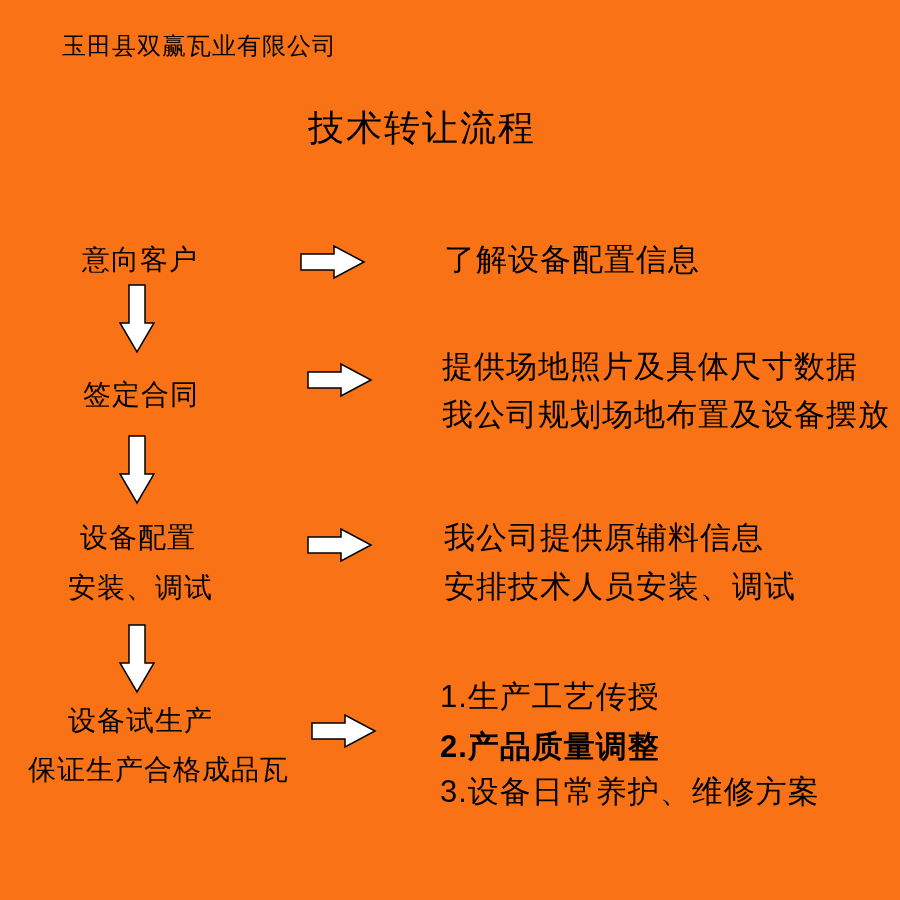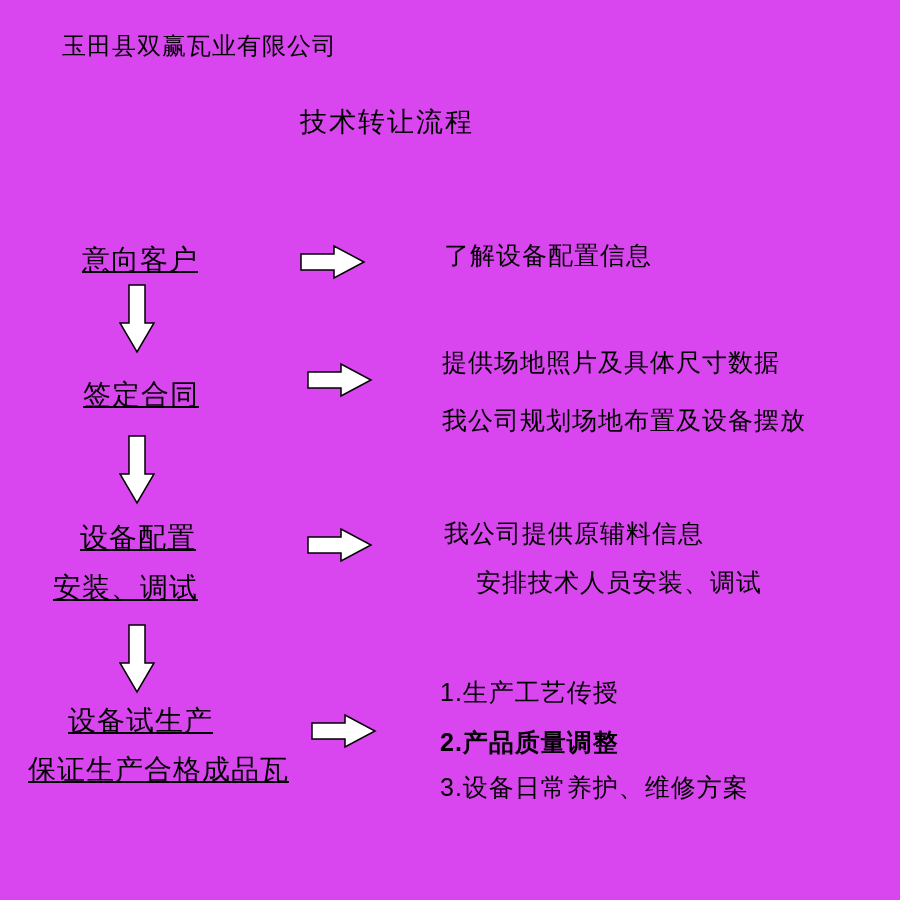"玉田县双赢瓦业有限公司" .page { background: #d946ef -> #f97316 }
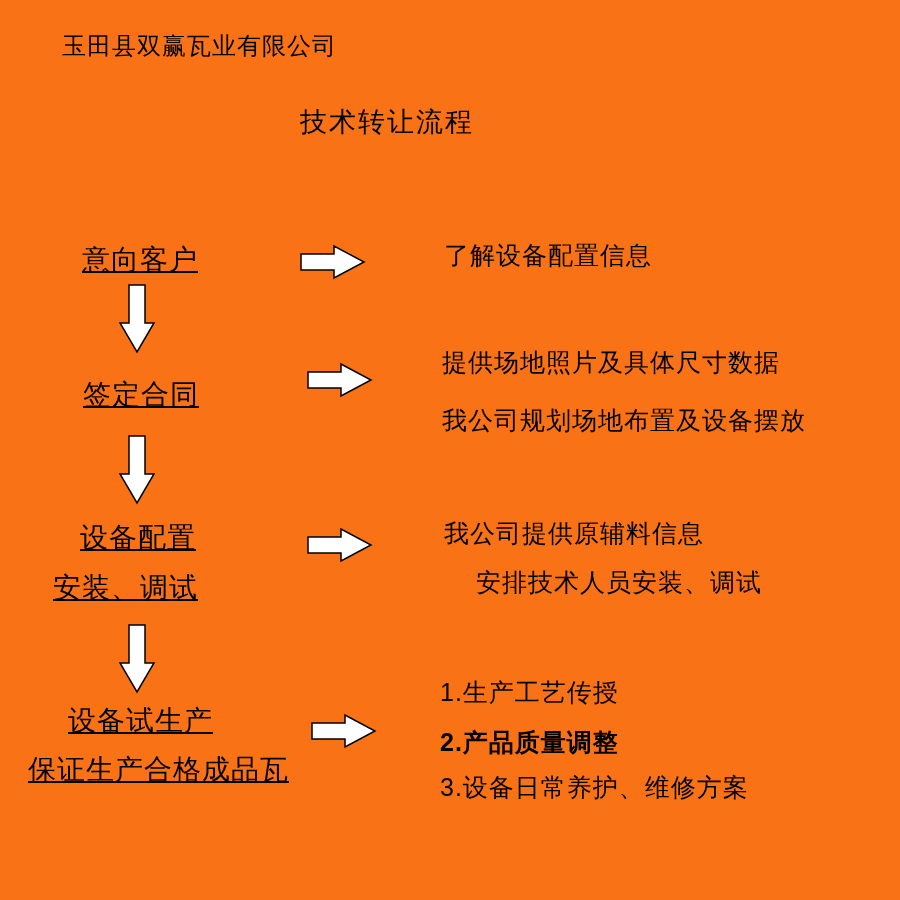"技术转让流程" .title { font-size: 27px -> 36px; left: 300px -> 308px }
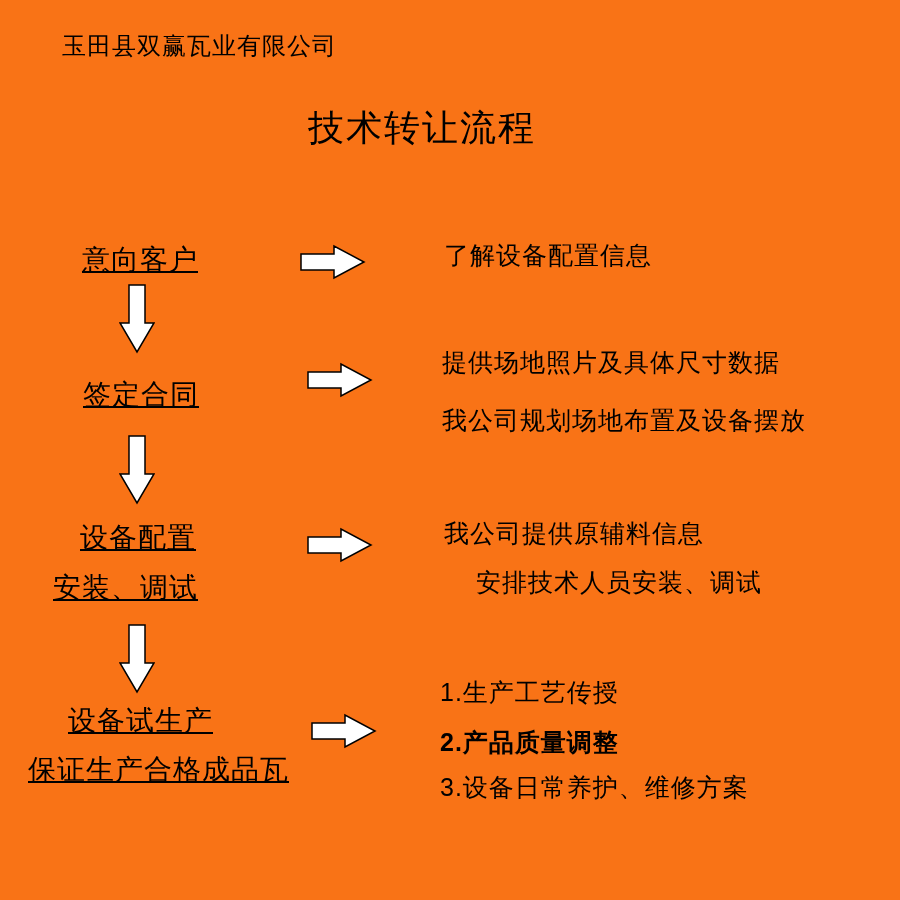"意向客户" .step-label { text-decoration: underline -> none }
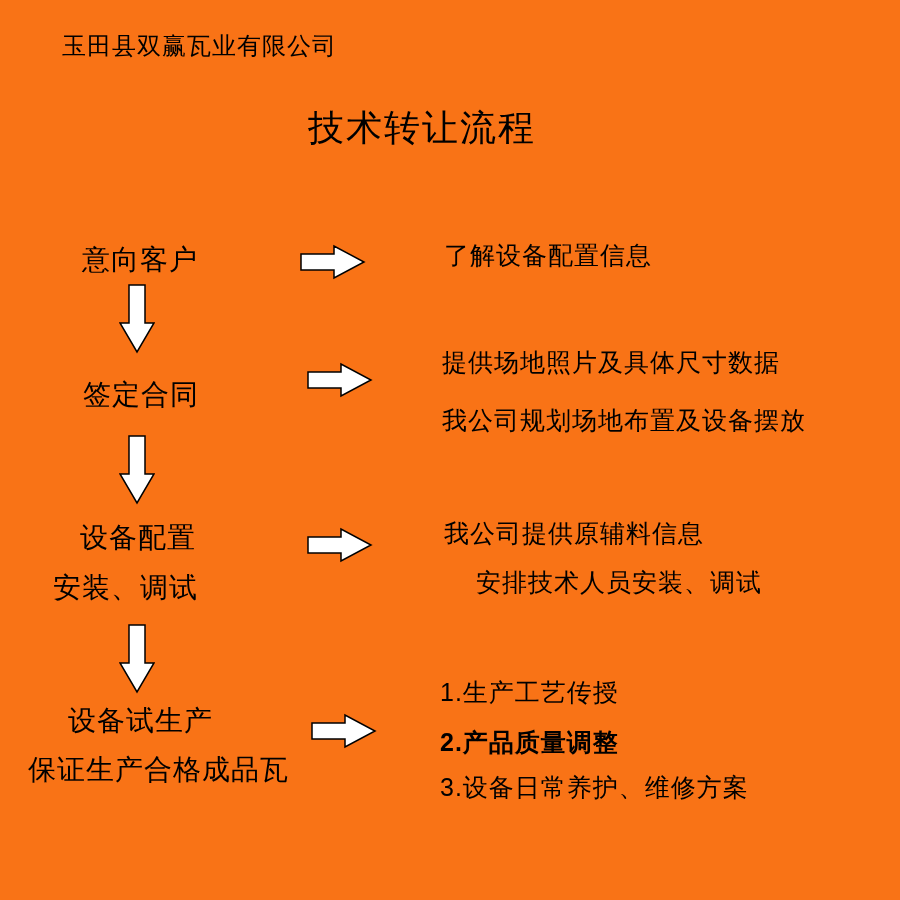"了解设备配置信息" .detail-line { font-size: 25px -> 31px }
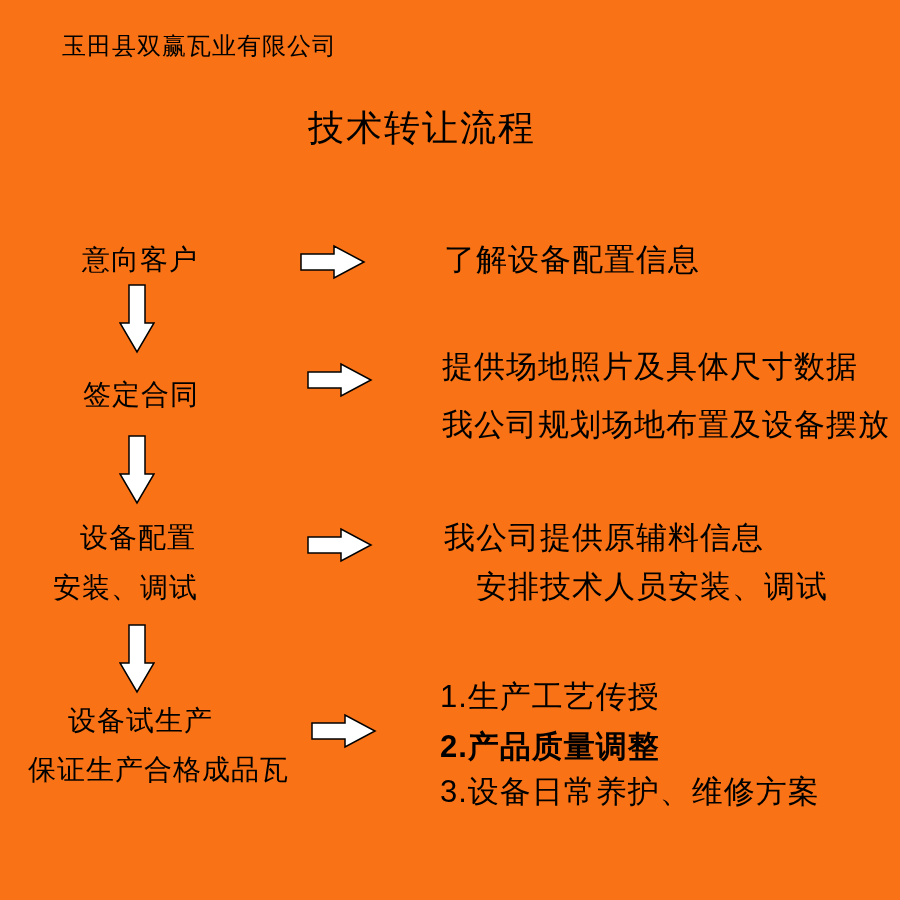"我公司规划场地布置及设备摆放" div.abs { top: 404px -> 394px }
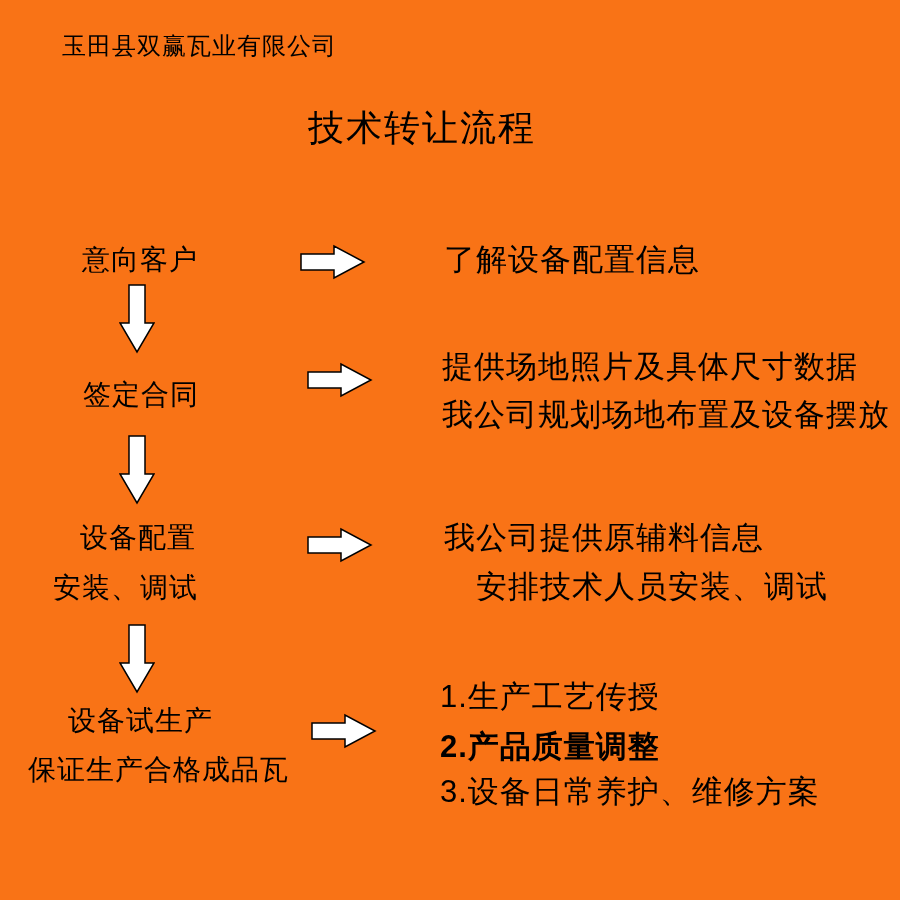"安装、调试" div.abs { left: 53px -> 68px }
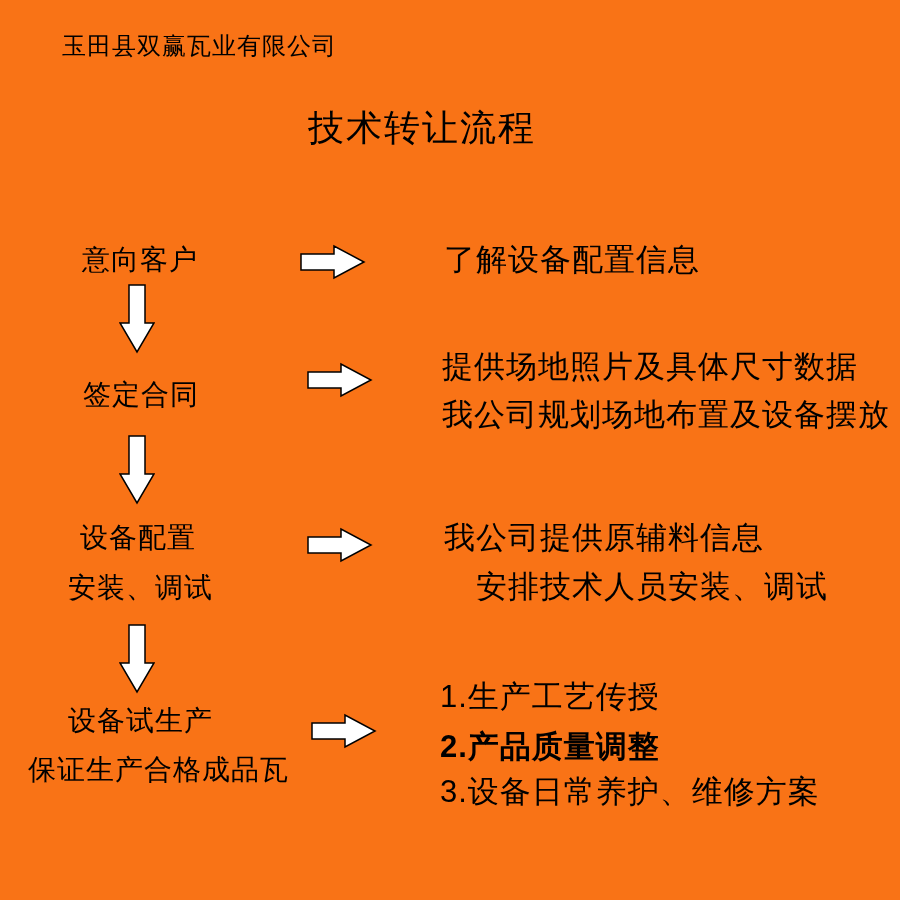"安排技术人员安装、调试" div.abs { margin-left: 32px -> none }
